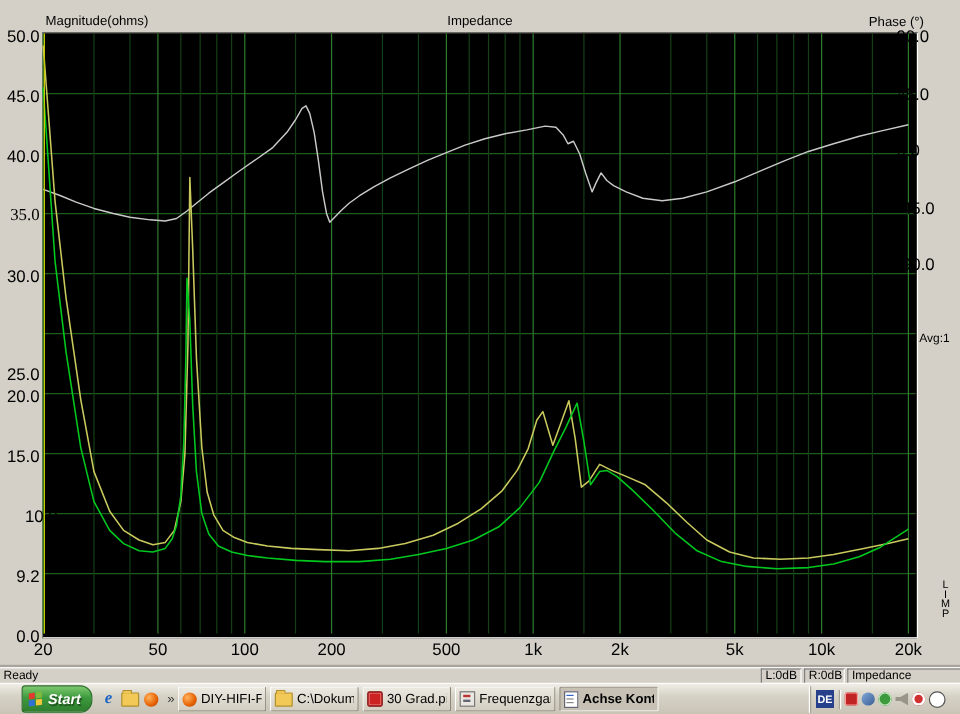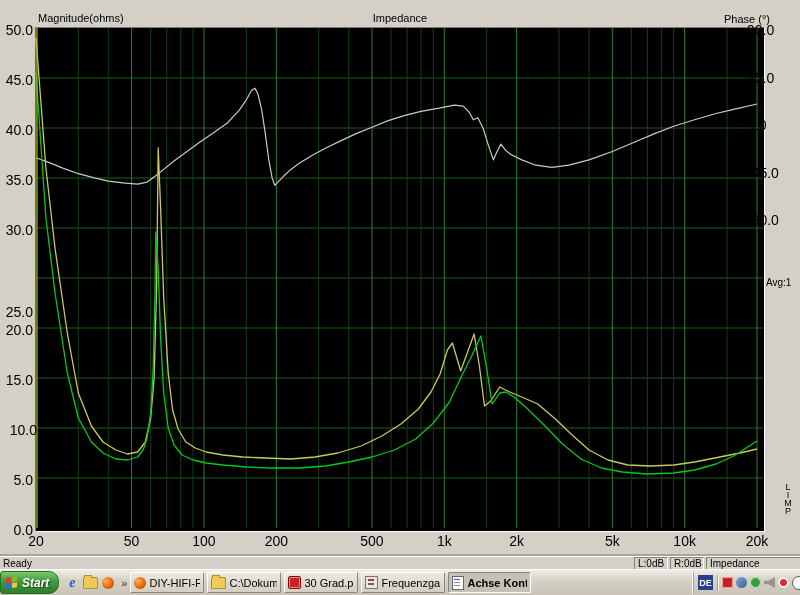"35.0" div.tick { font-family: none -> Liberation Serif, serif }
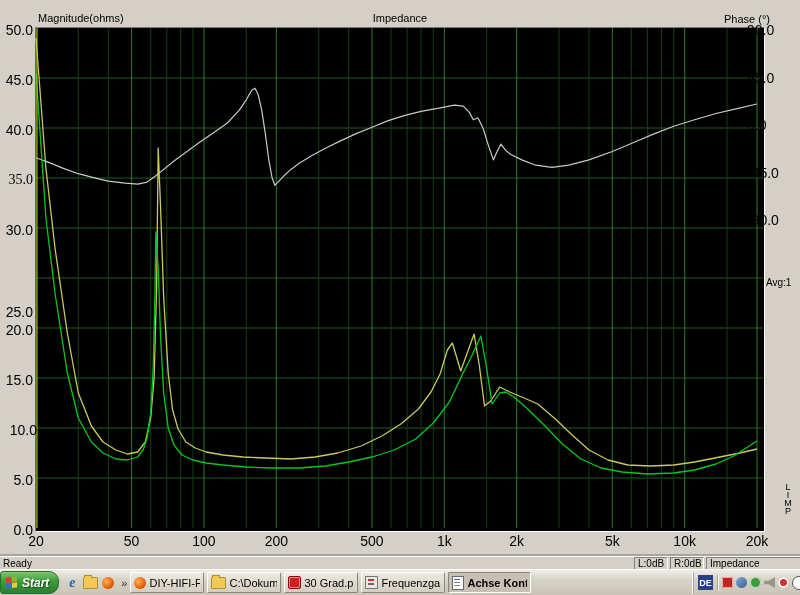"10.0" div.tick { left: 4px -> 15px }
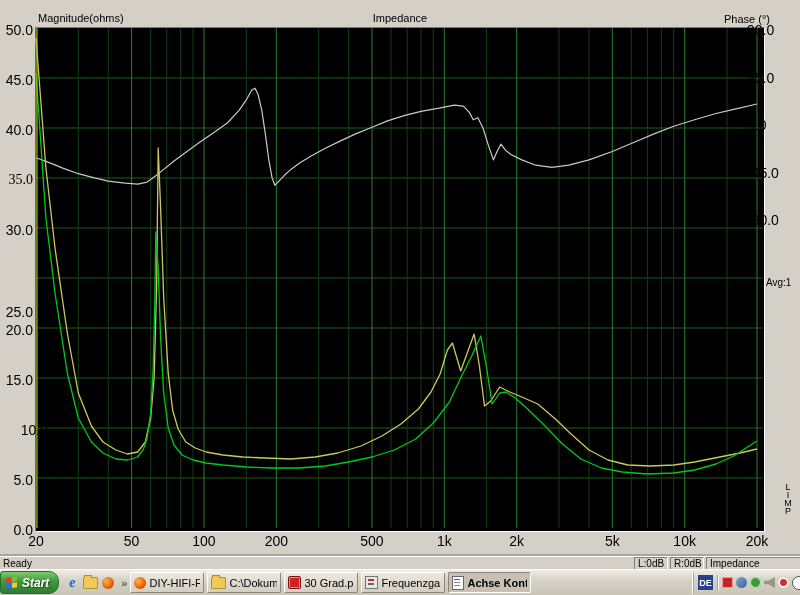"5.0" div.tick { text: 5.0 -> 9.2 }
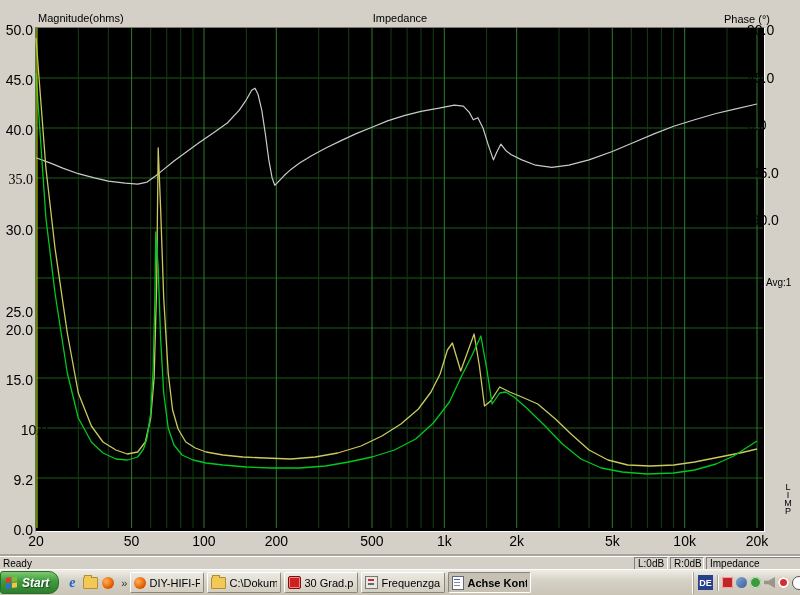"Start" .taskbar { padding: 0 0 -> 0 18px }
